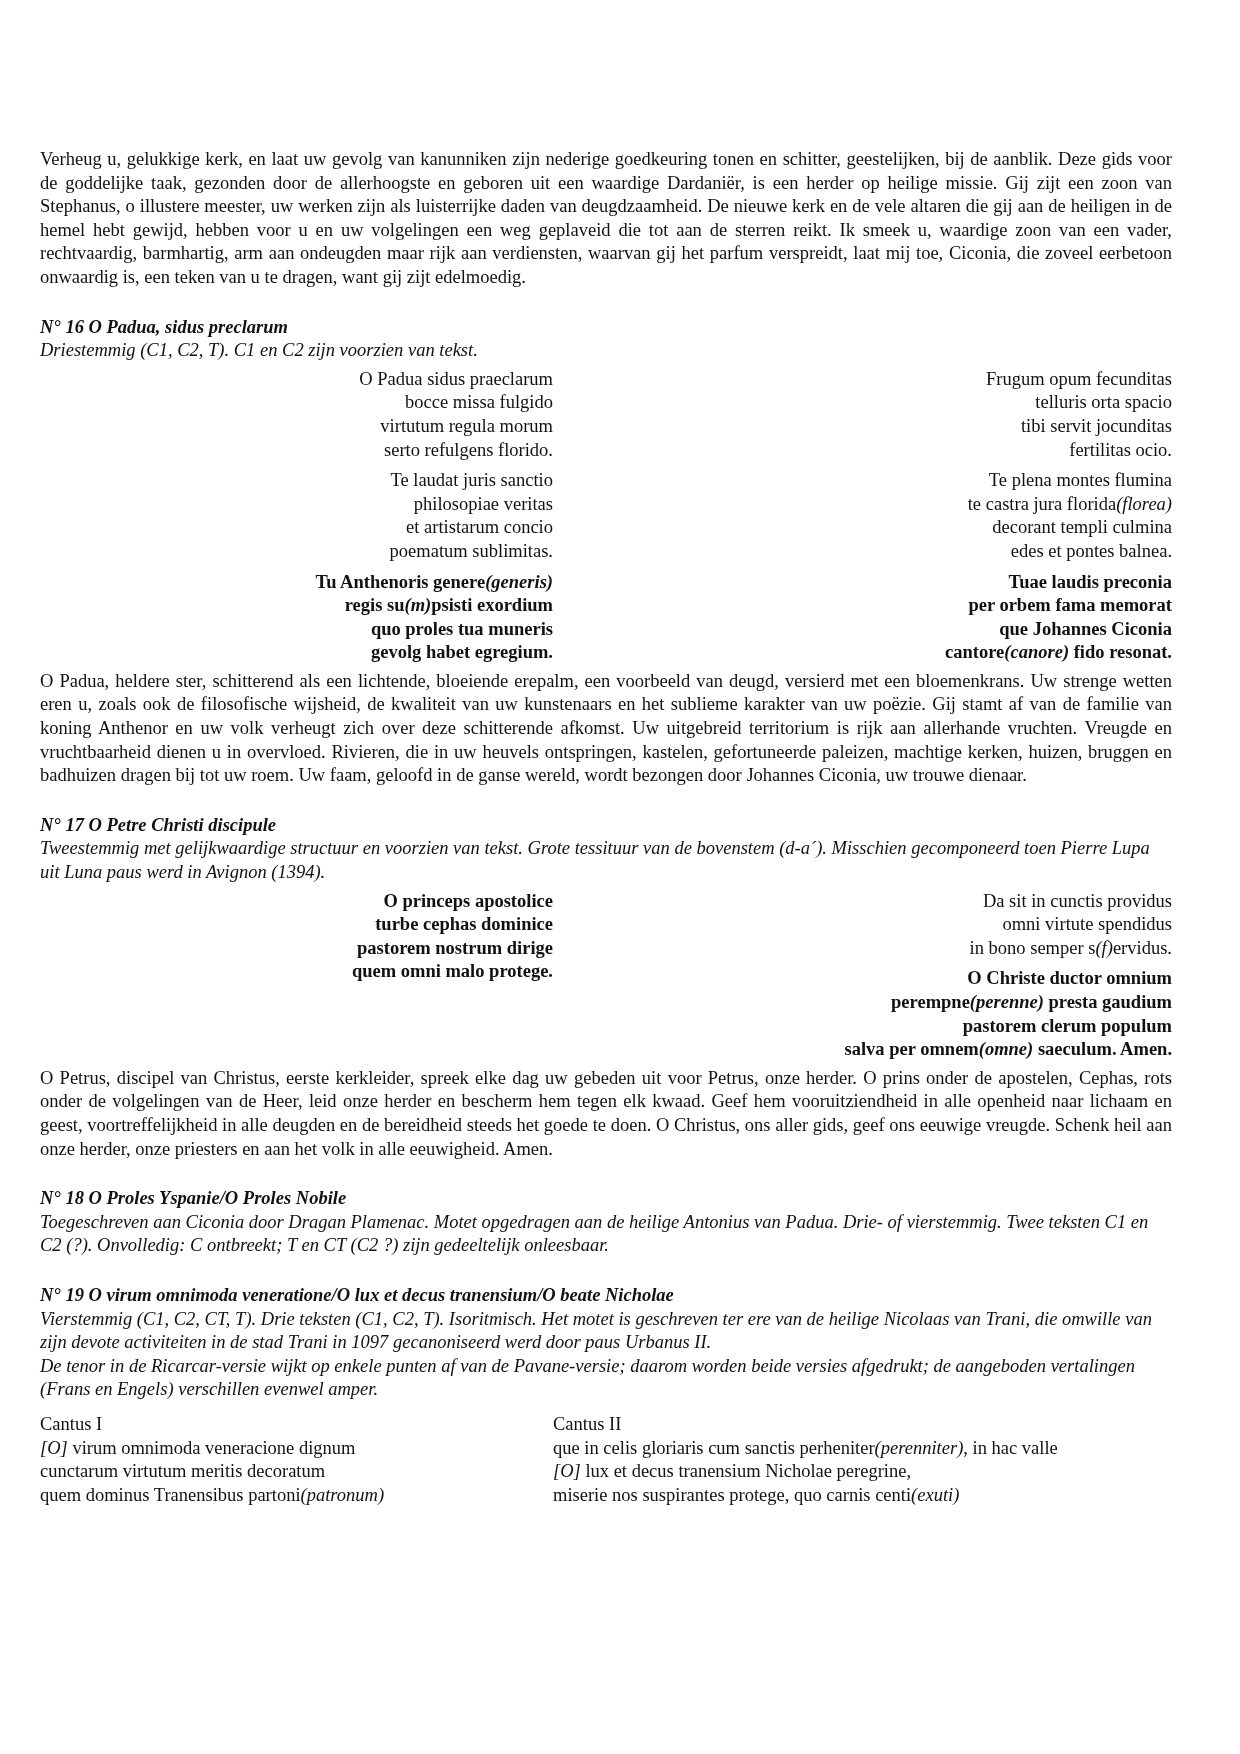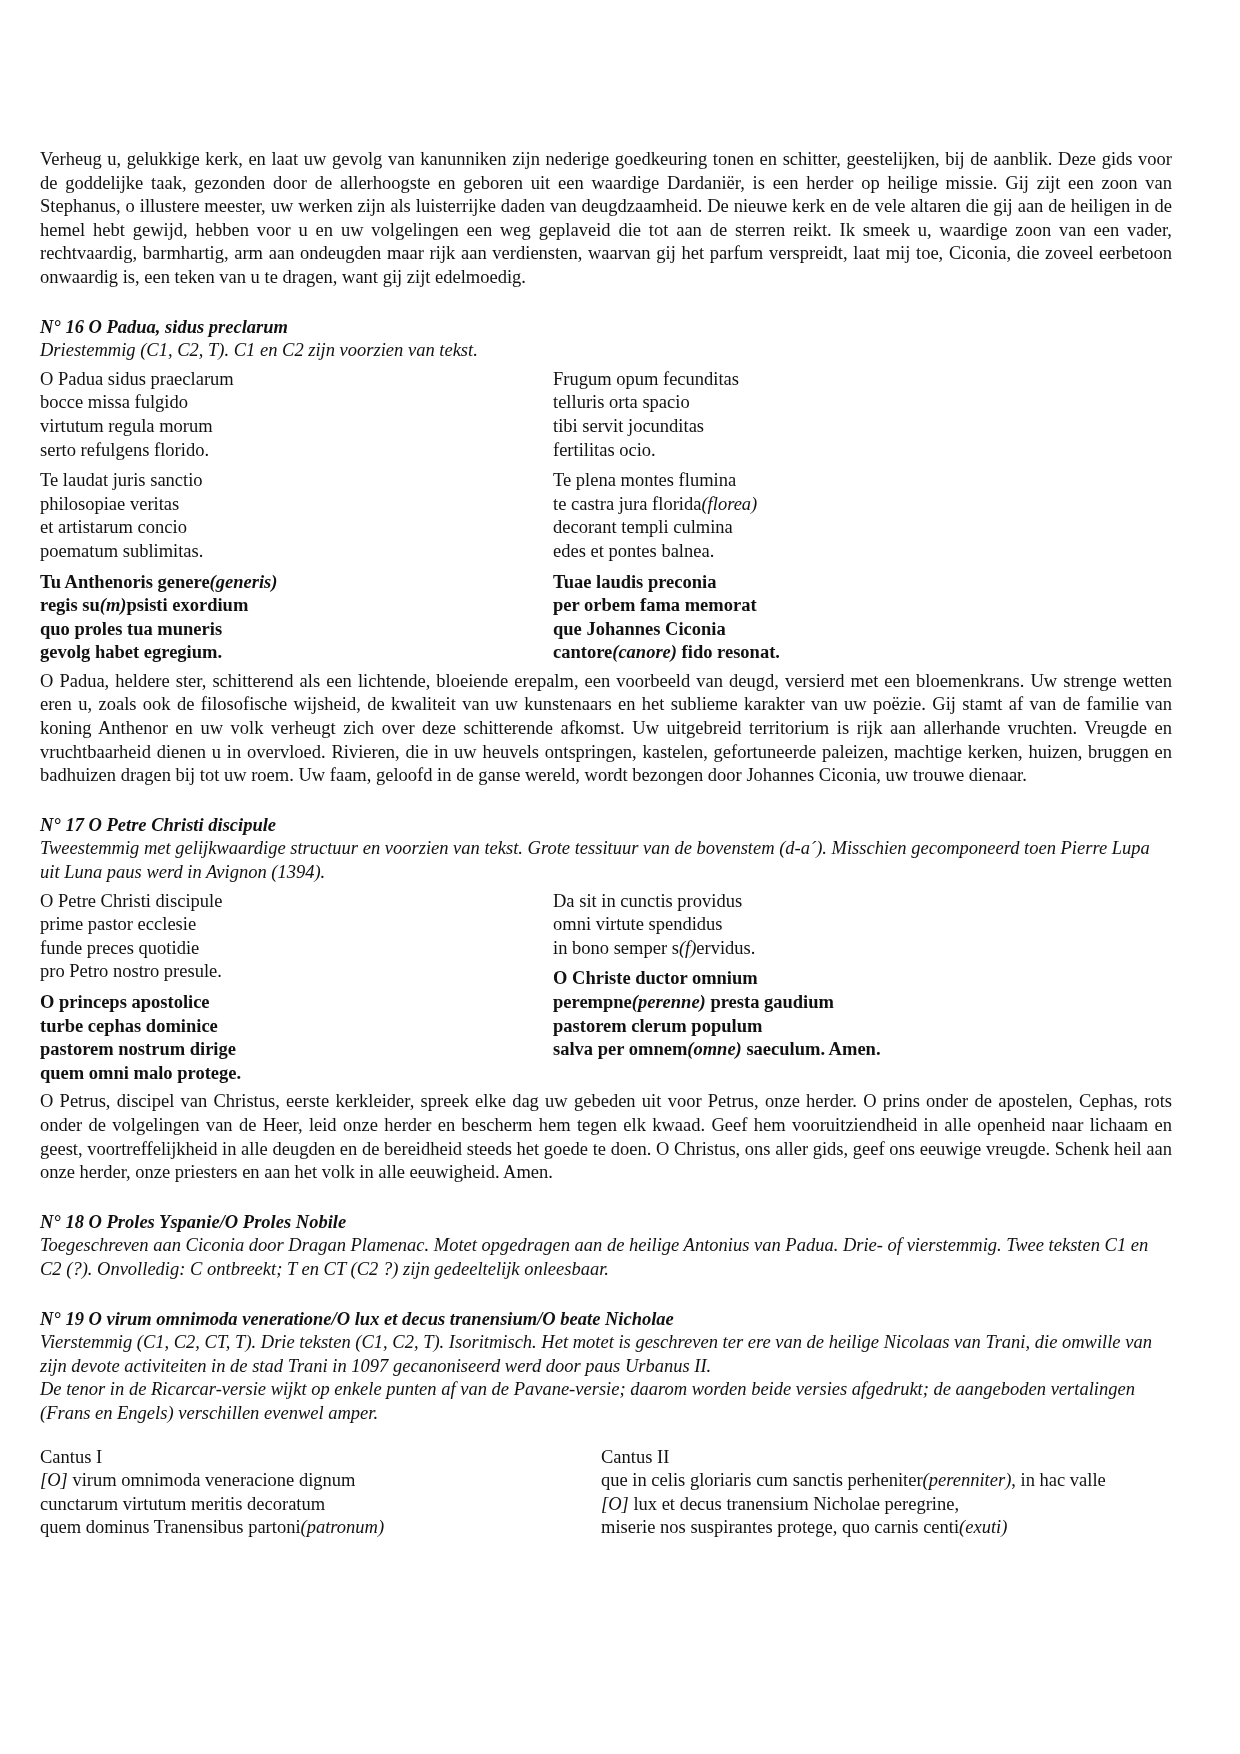"O Padua sidus praeclarum" .stanza { text-align: none -> right }
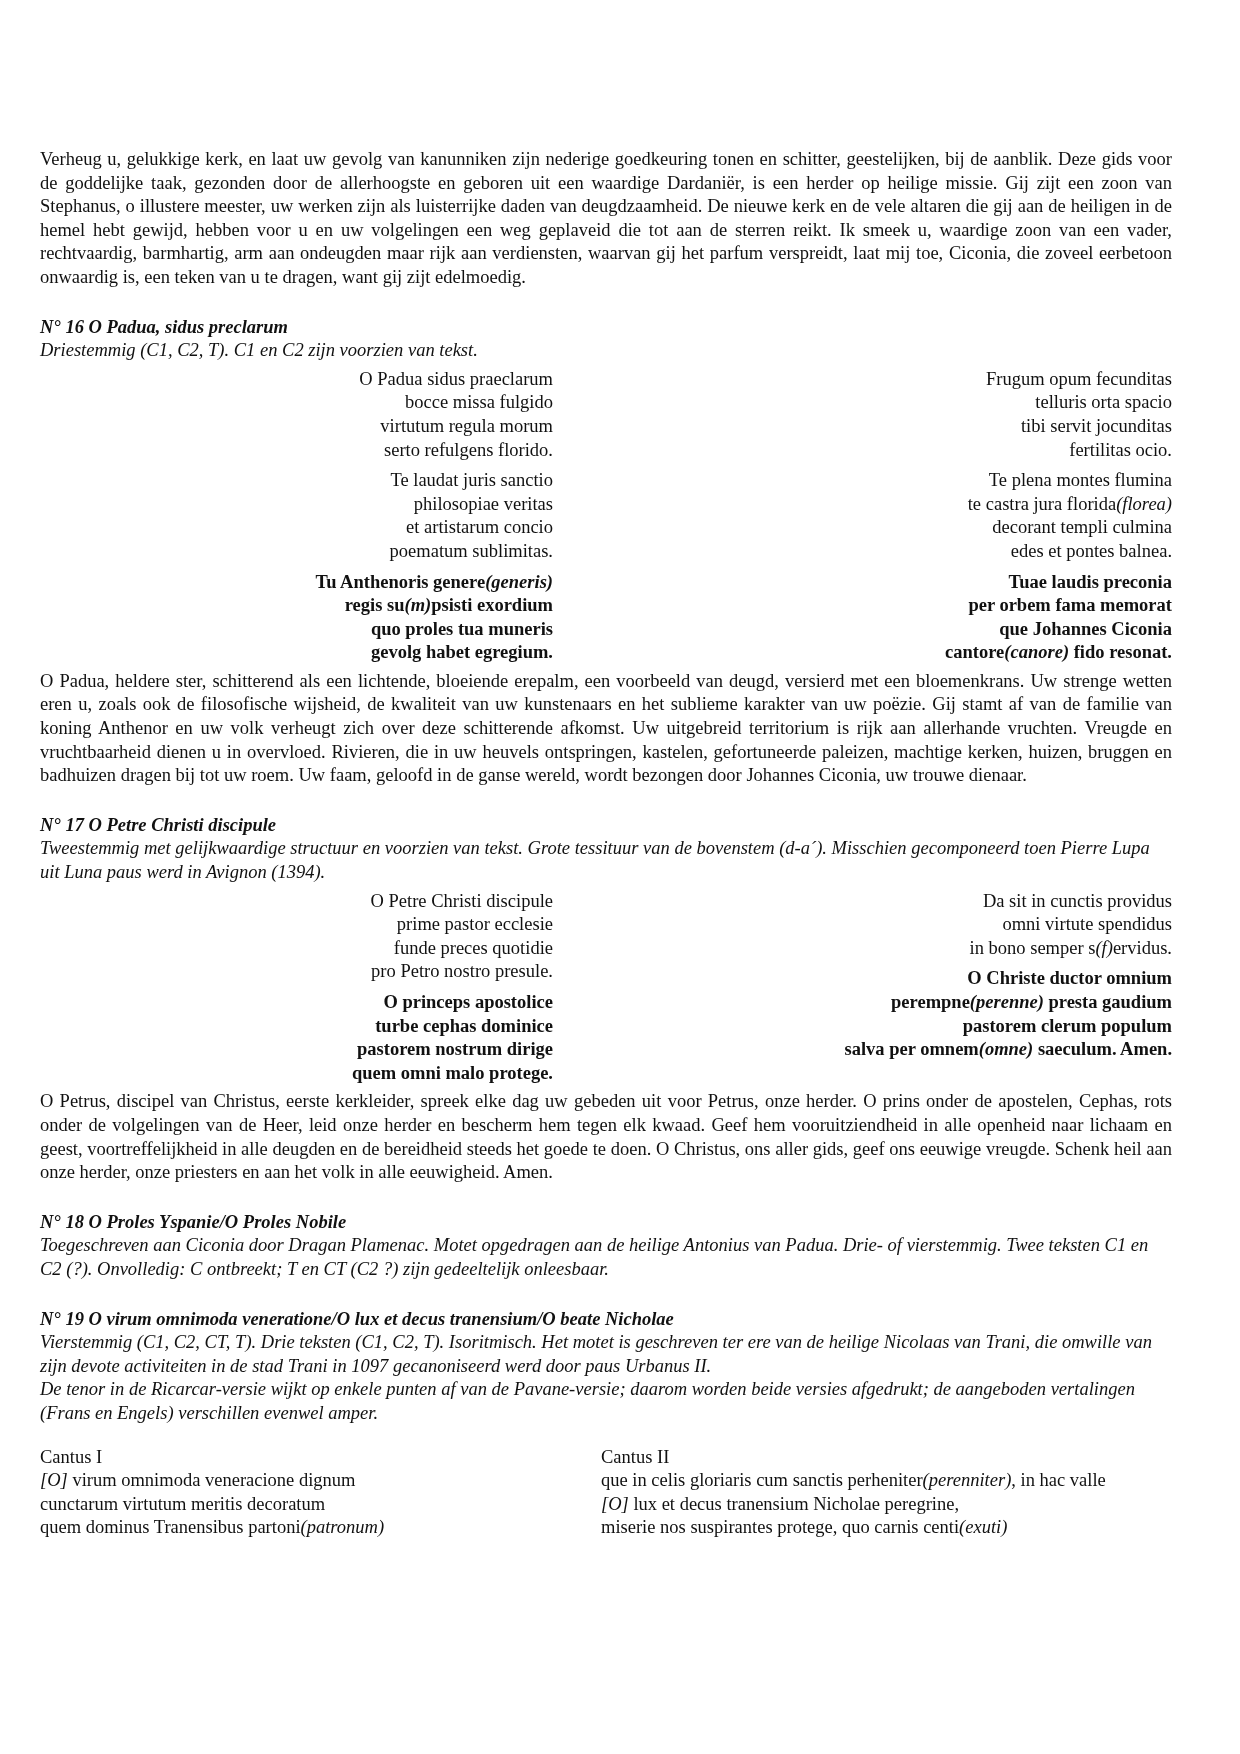"O Petre Christi discipule" div.stanza { html: <div> <span><span>O Petre Christi discipule</span></span> <span><span>prime pastor ecclesie</span></span> <span><span>funde preces quotidie</span></span> <span><span>pro Petro nostro presule.</span></span> </div> -> none }
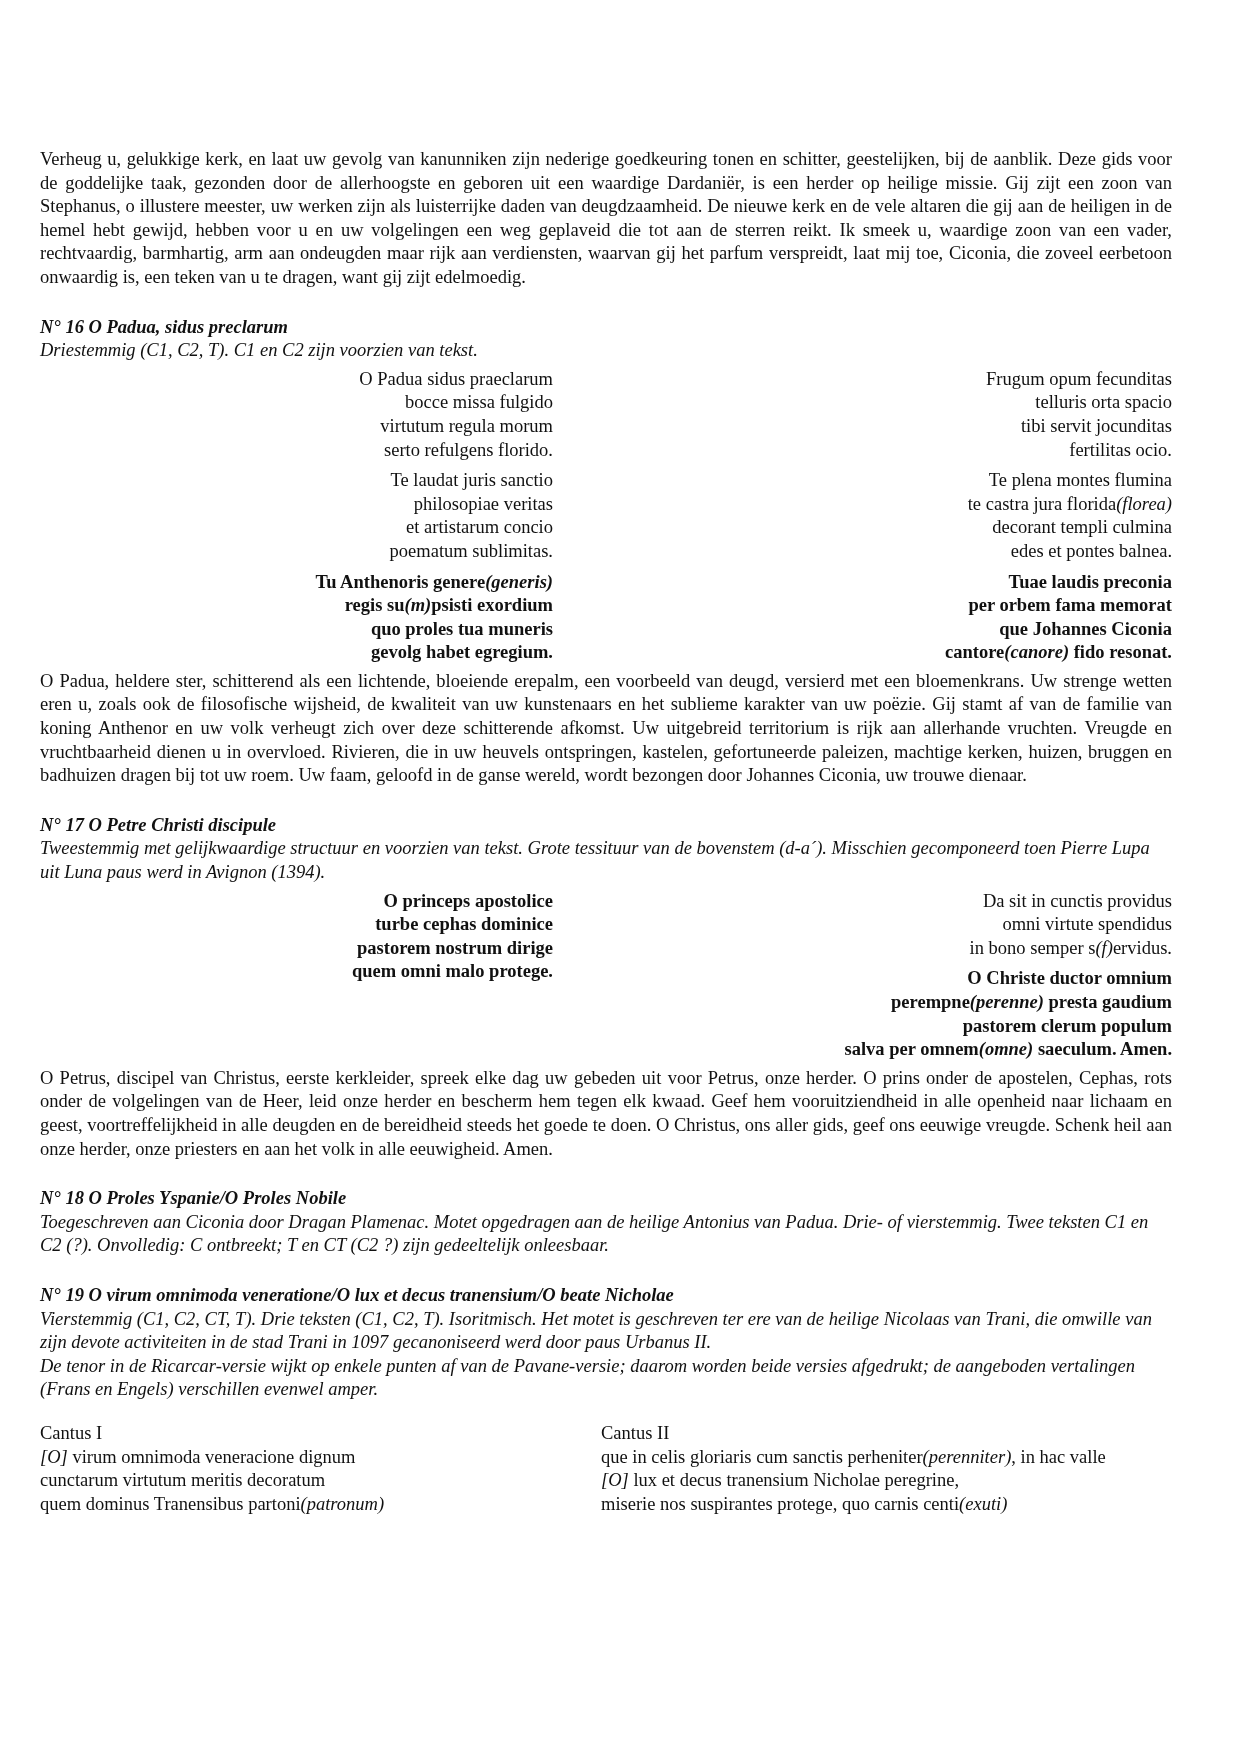"Cantus I" .cantus-block { gap: 48px -> none; margin-top: 20px -> 11px }
